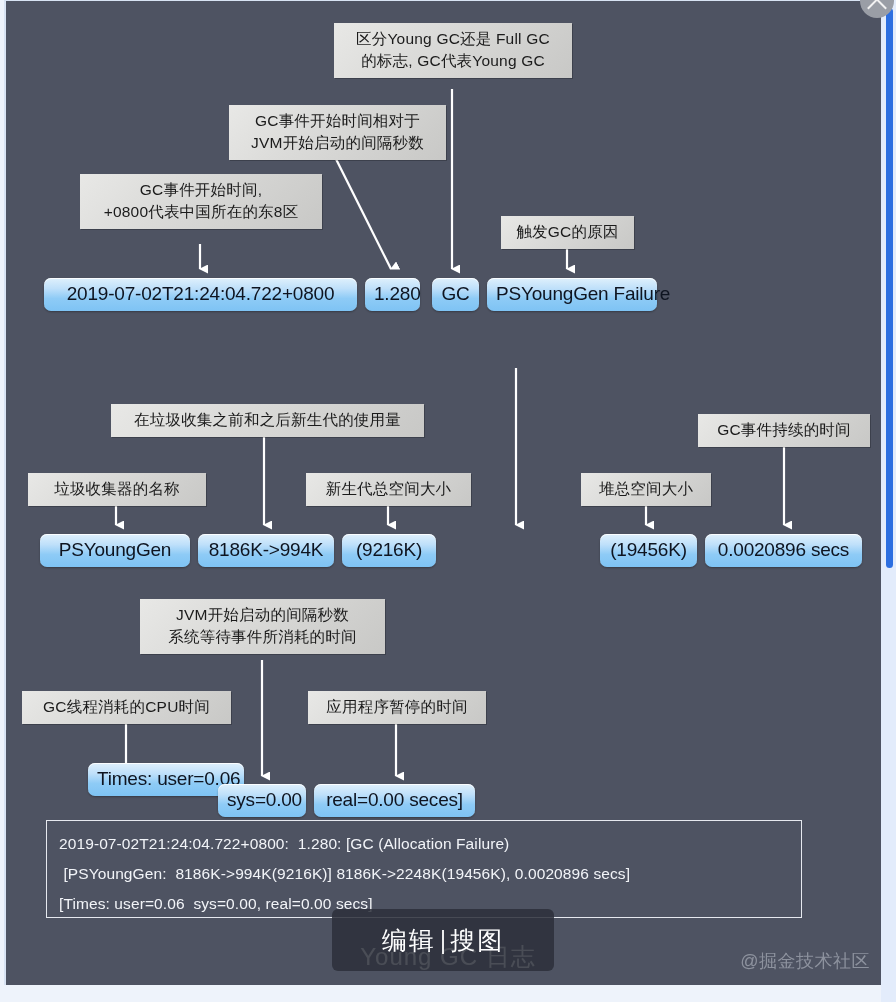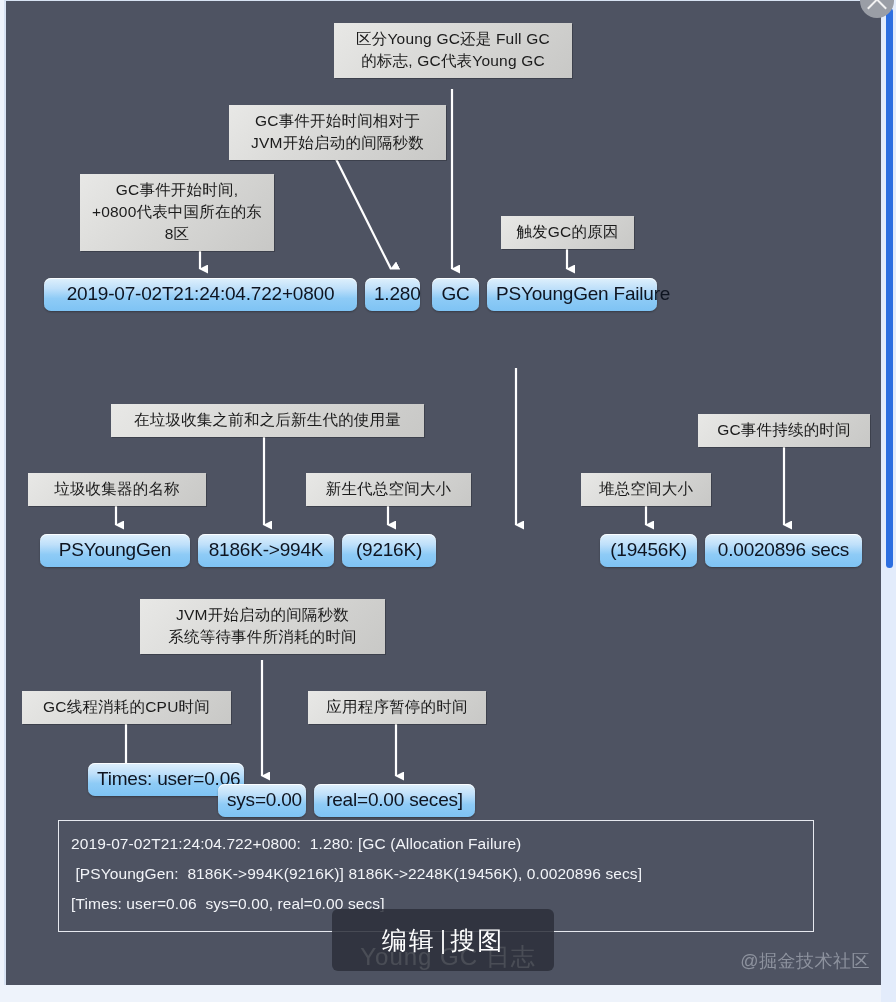"GC事件开始时间," div.note { width: 194px -> 242px }
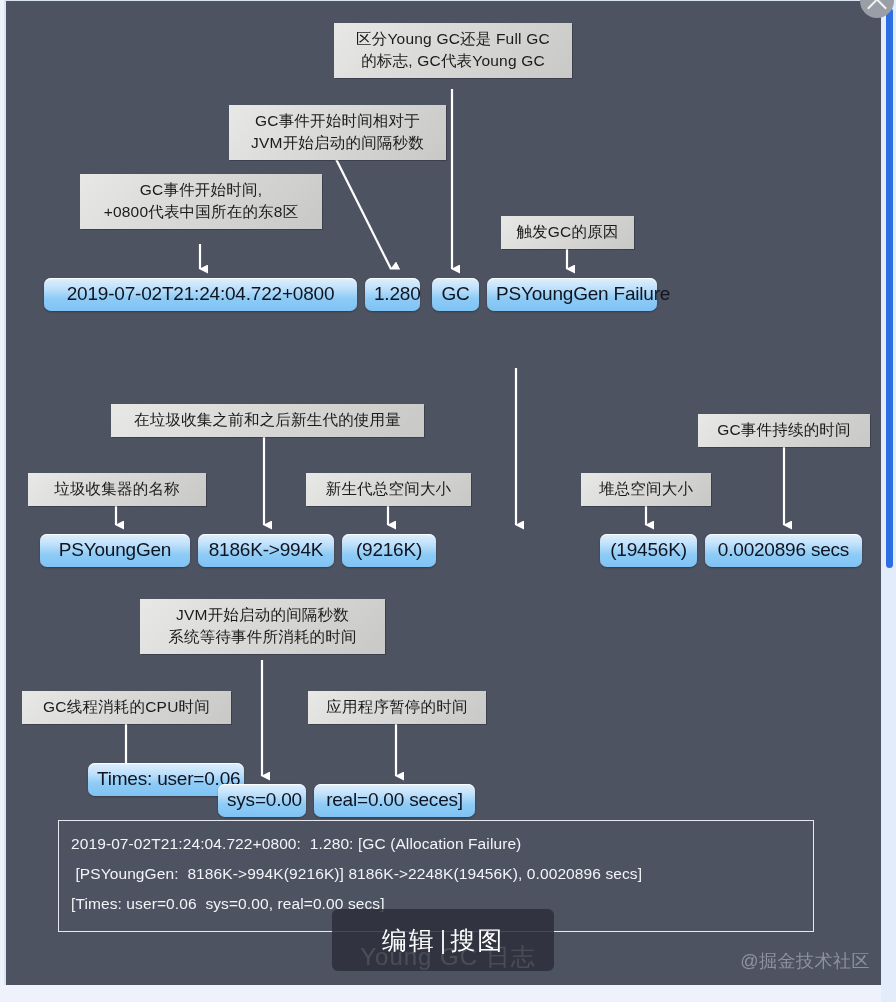"2019-07-02T21:24:04.722+0800: 1.280: [GC" #logbox { height: 112px -> 98px; left: 52px -> 40px }
